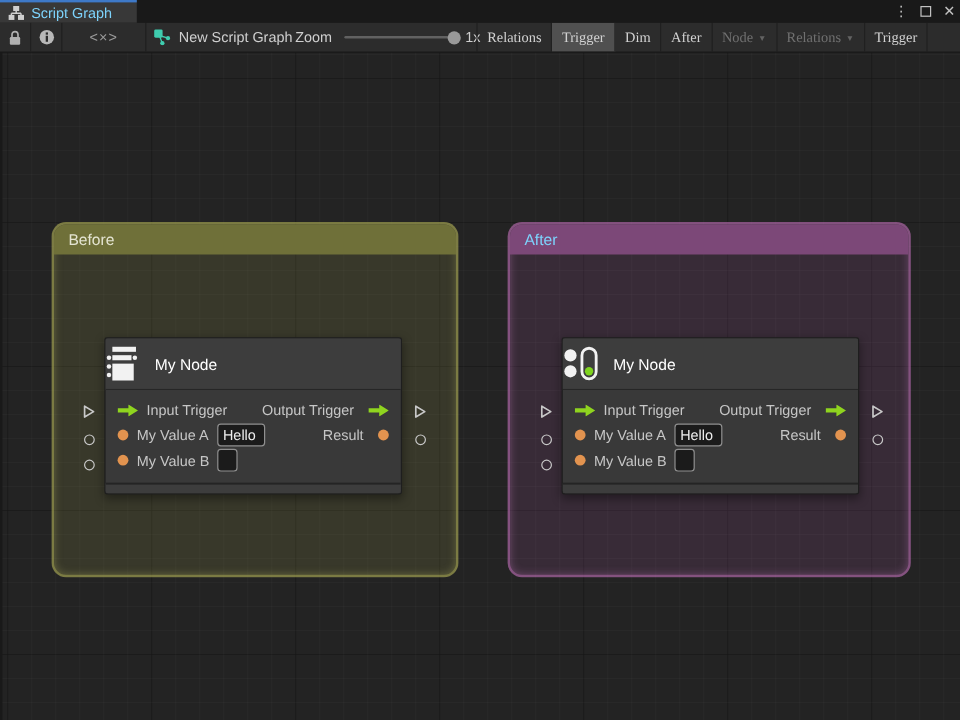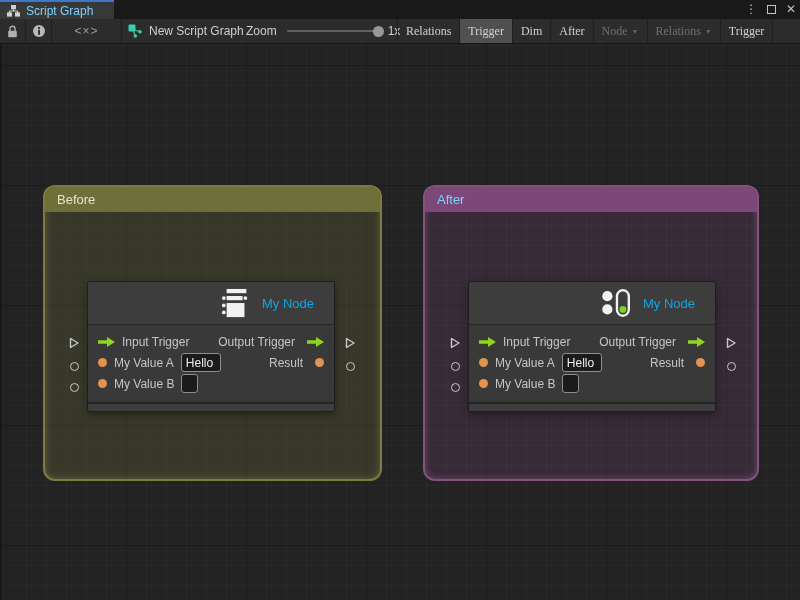"My Node" .node-header { color: #0ea5e9 -> #ffffff; justify-content: flex-end -> none; padding: 0 20px -> 0 0 }
